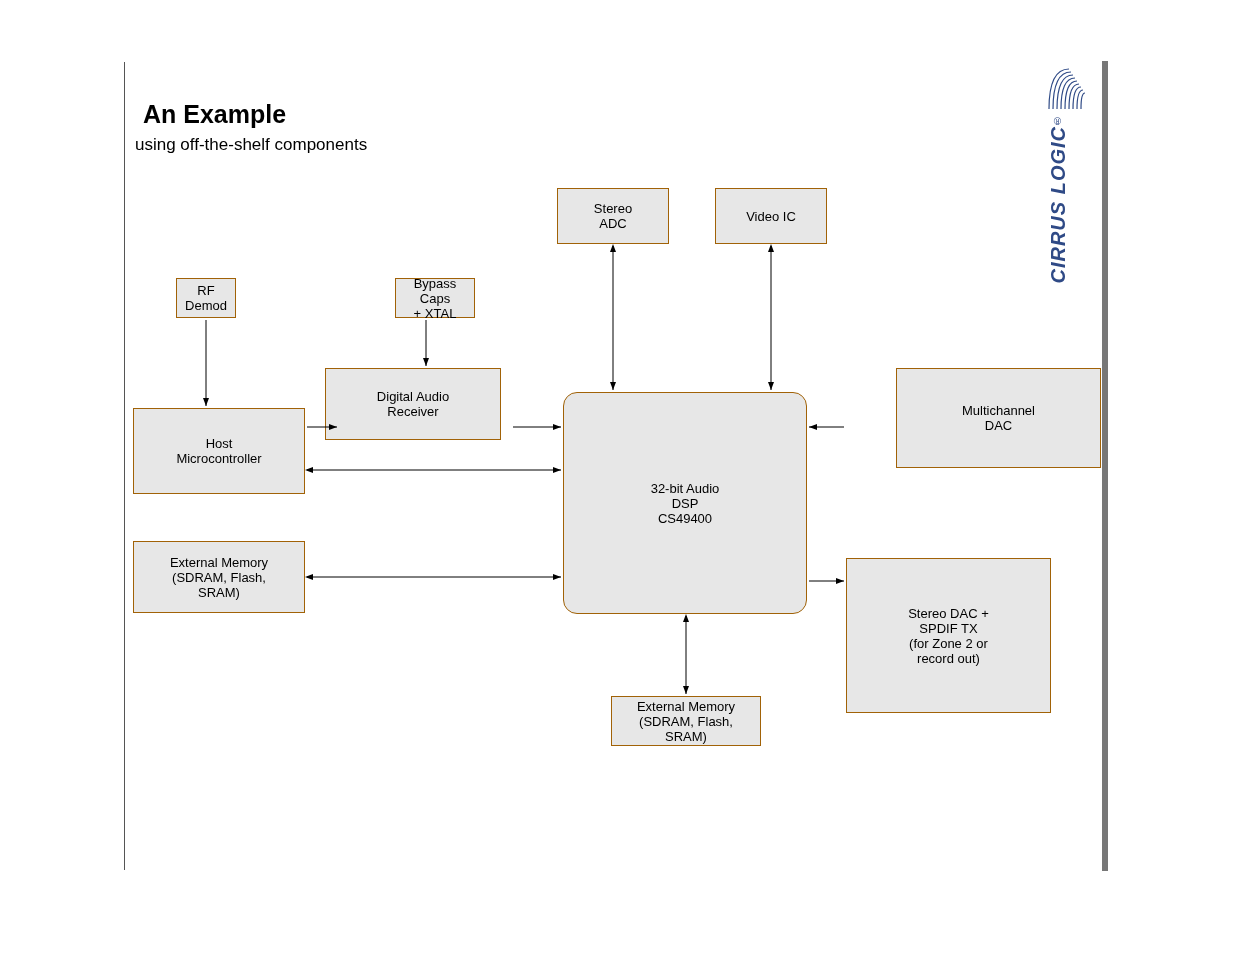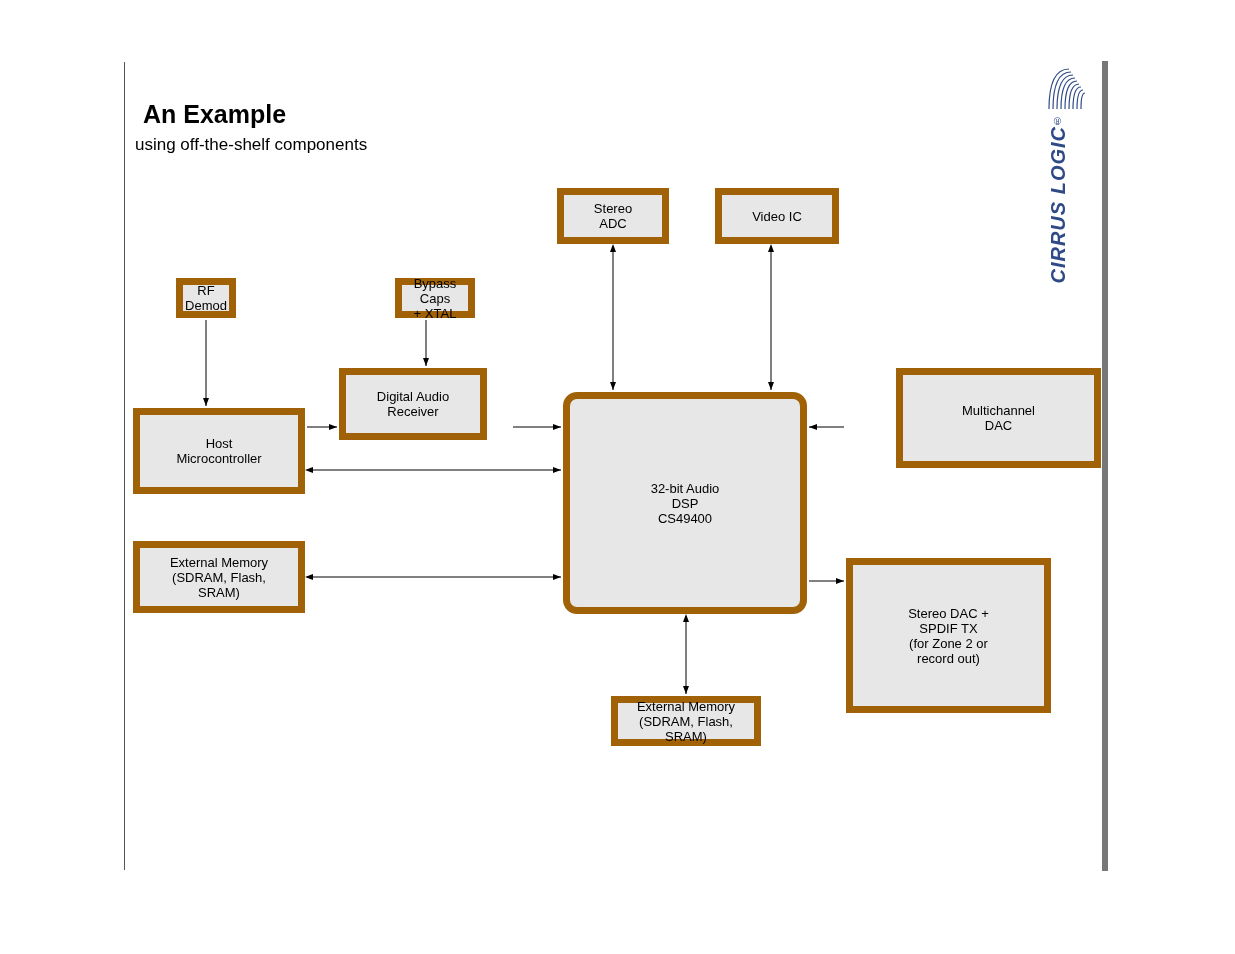"Stereo" .box { border: 7px solid #a16207 -> 1px solid #a16207 }
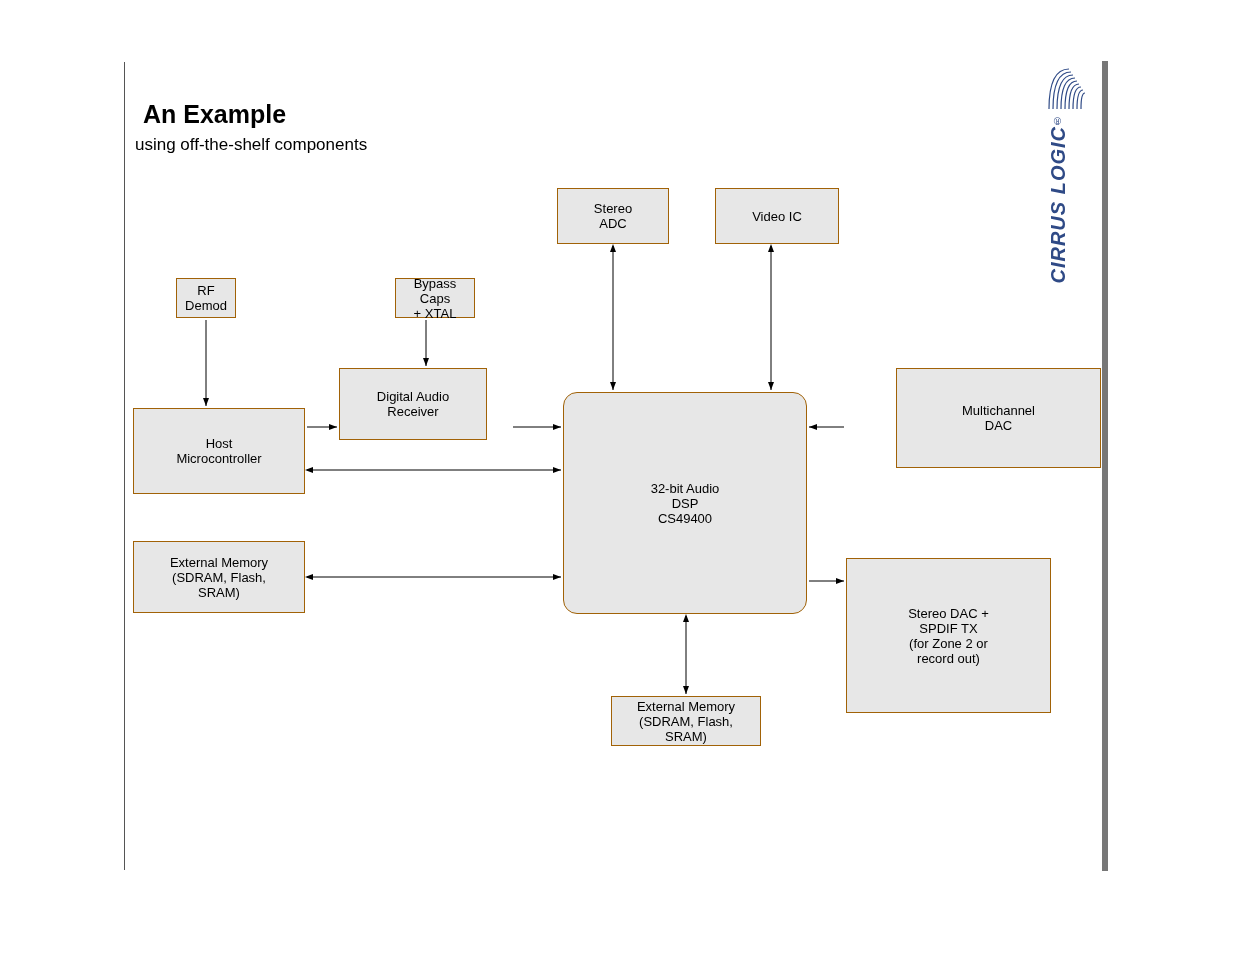"Video IC" div.box { width: 124px -> 112px }
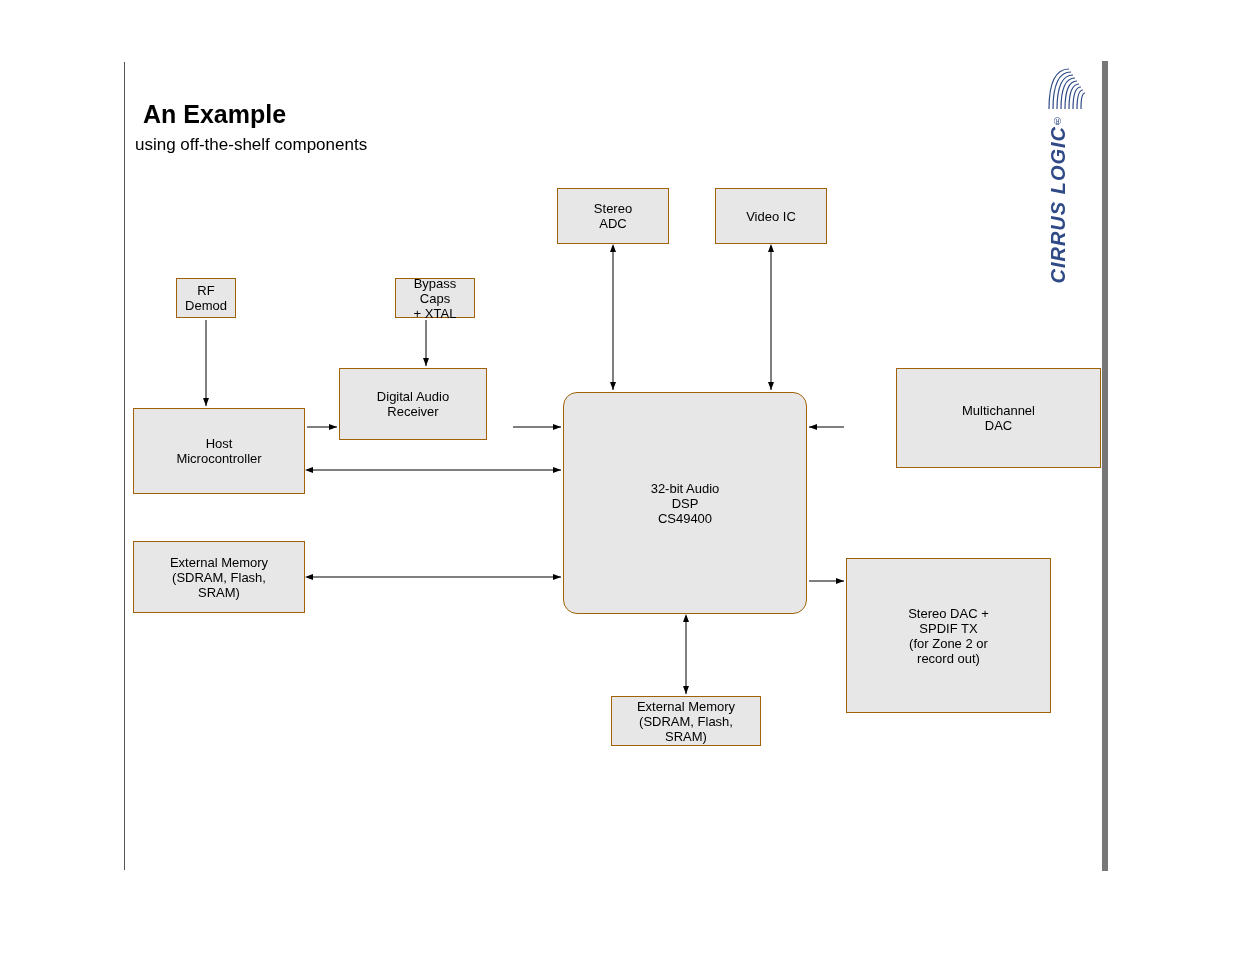"Digital Audio" div.box { left: 339px -> 325px; width: 148px -> 176px }
